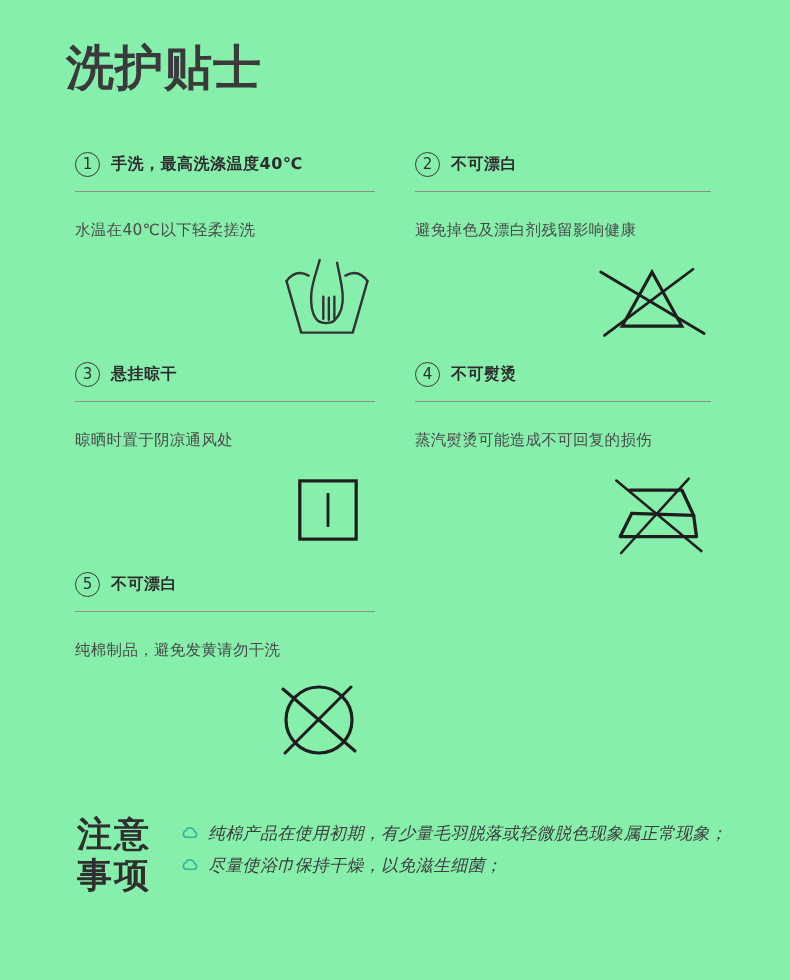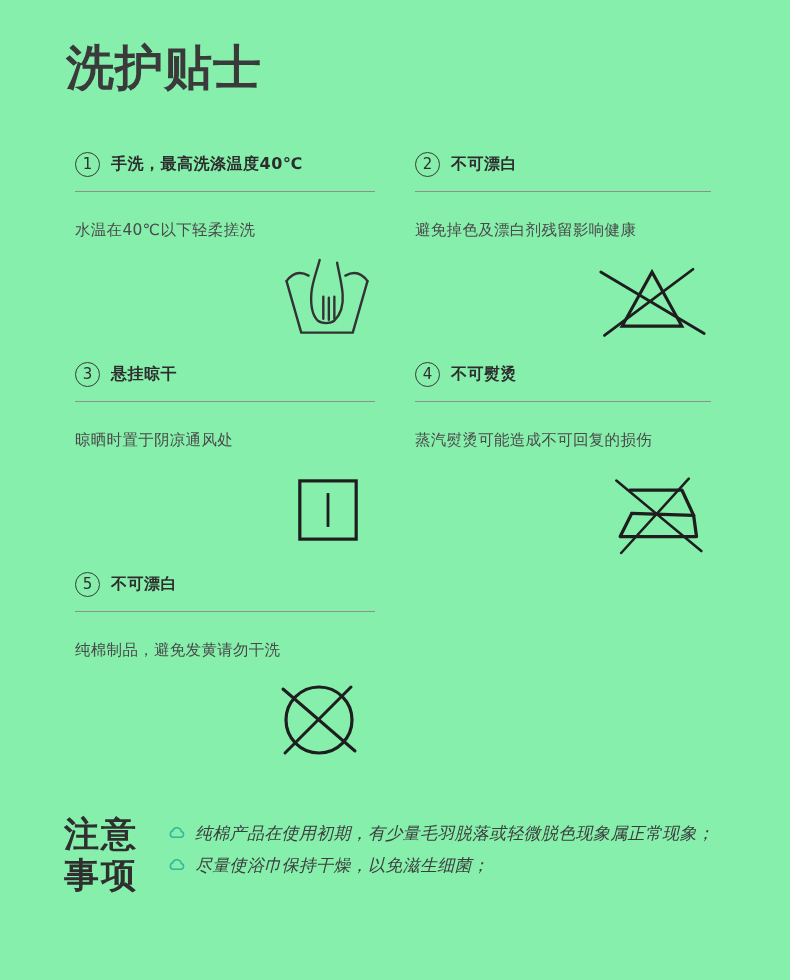"注意" .notes { left: 64px -> 77px }
